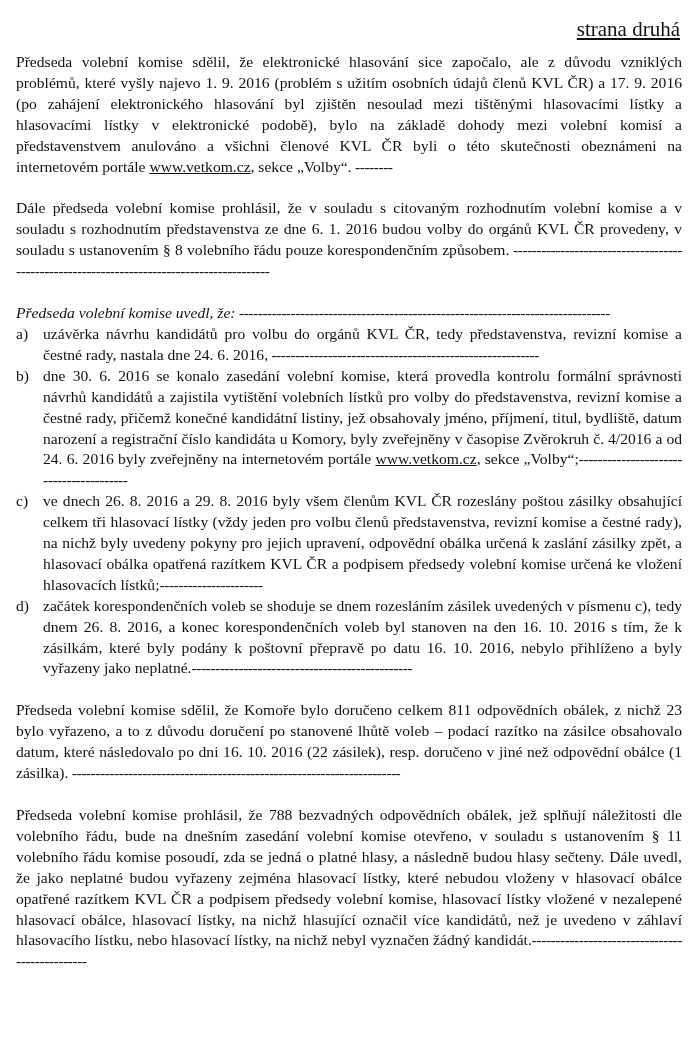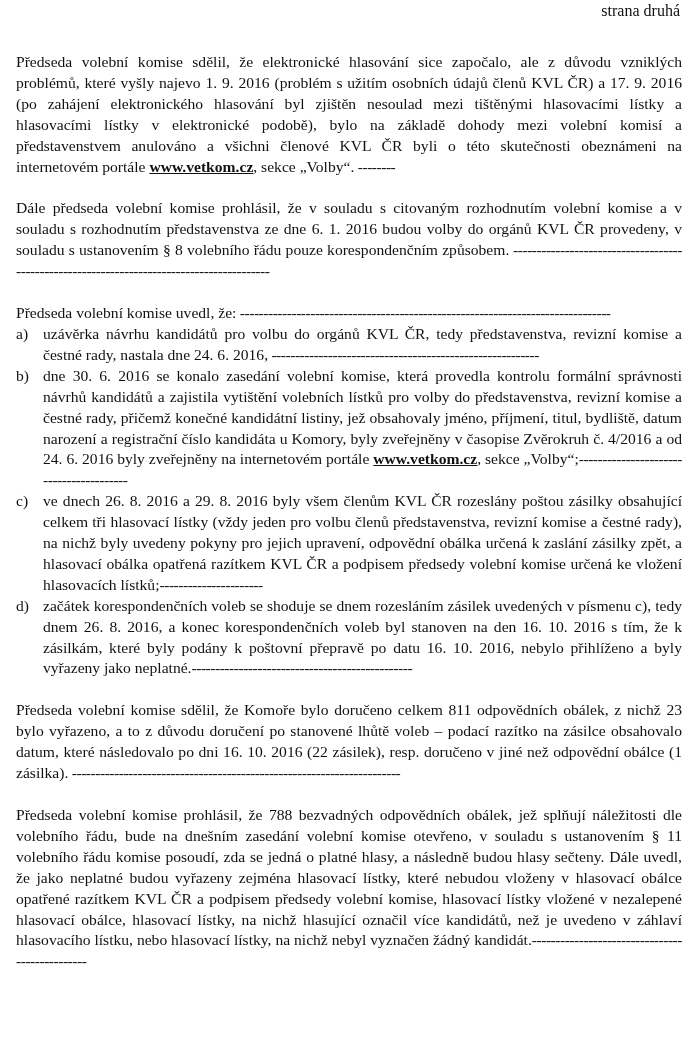"strana druhá" .page-number { font-size: 16px -> 21px; text-decoration: none -> underline; top: 1px -> 19px }
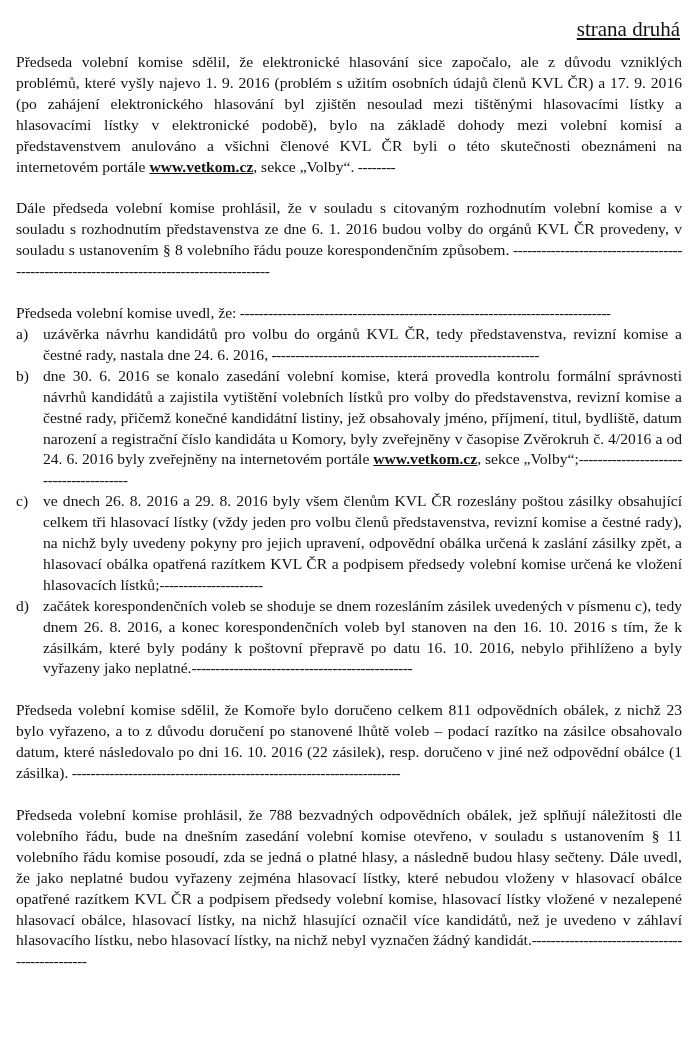"www.vetkom.cz" .link { font-weight: bold -> none }
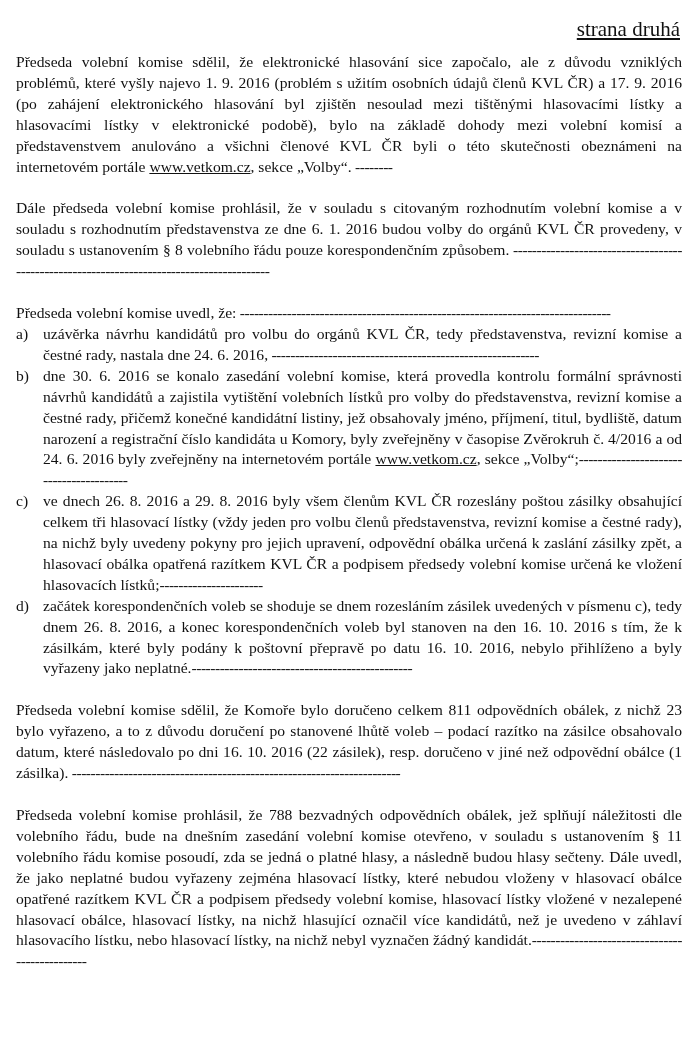"Předseda volební komise uvedl, že:" p.tight { font-style: none -> italic }
